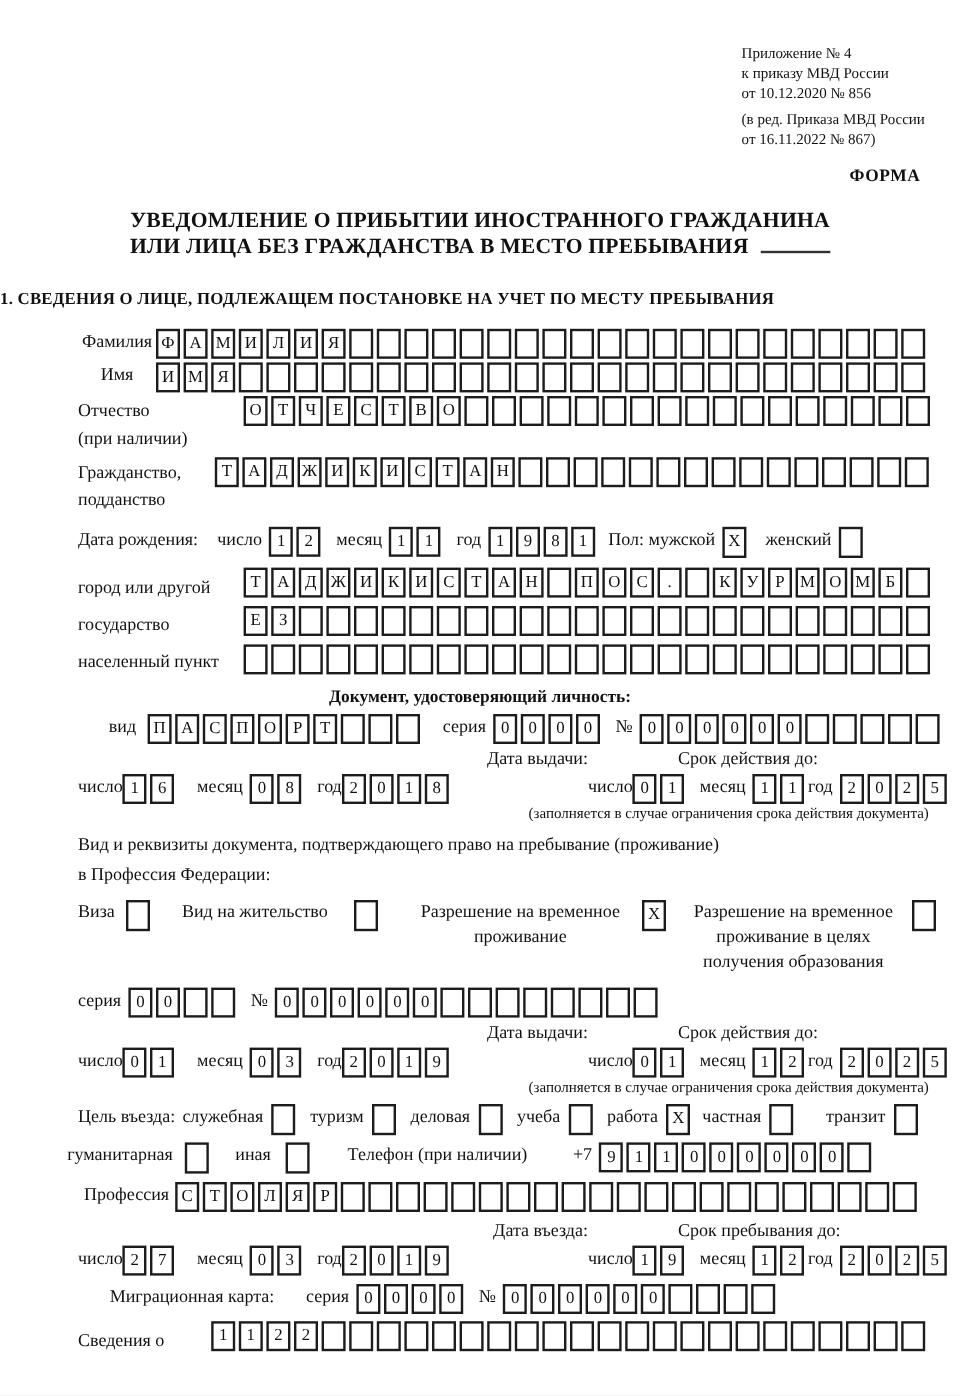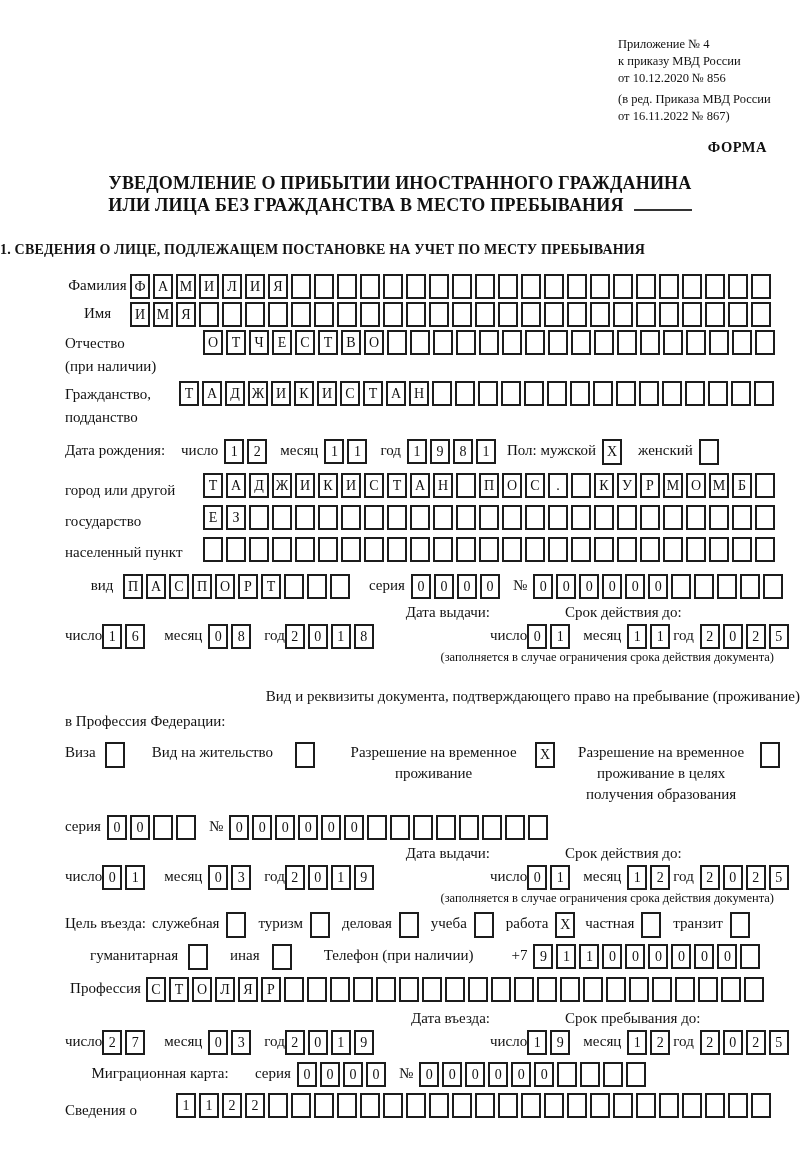"Документ, удостоверяющий личность:" div.center-head { html: none -> <div>Документ, удостоверяющий личность:</div> }
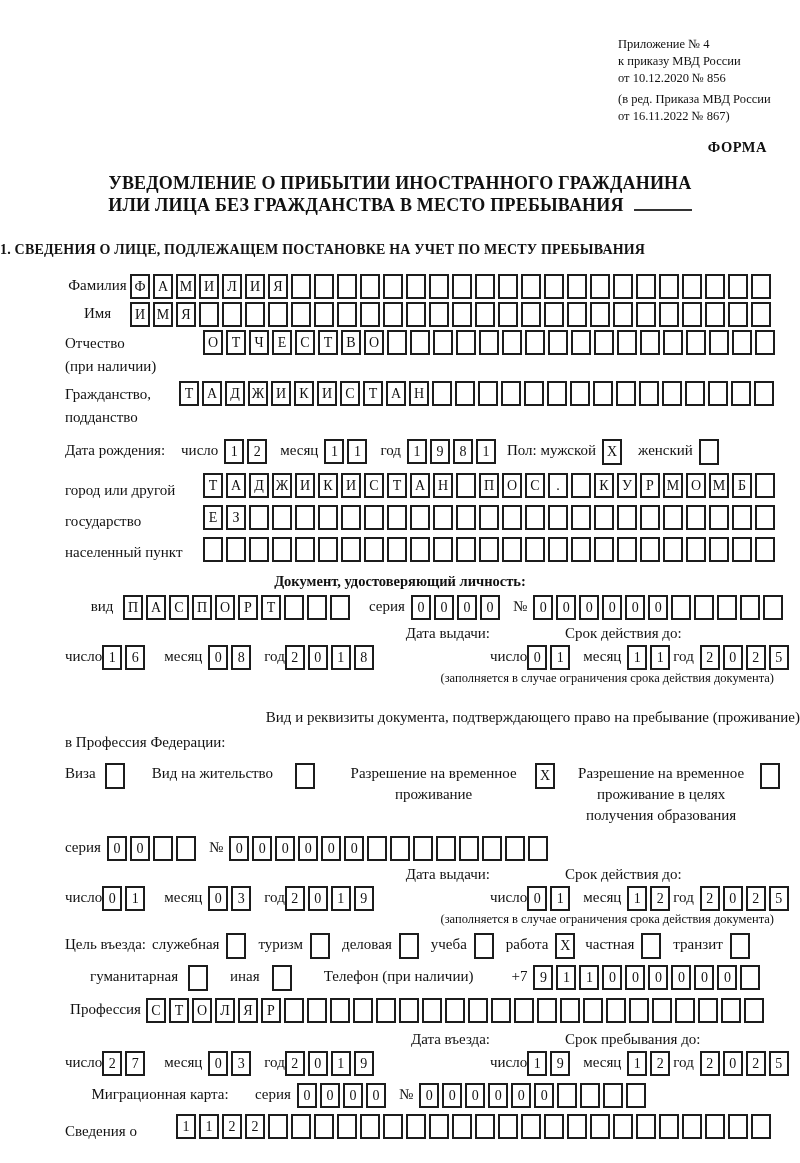"Вид и реквизиты документа," div.pad { margin-top: 19px -> 6px; text-align: right -> none }
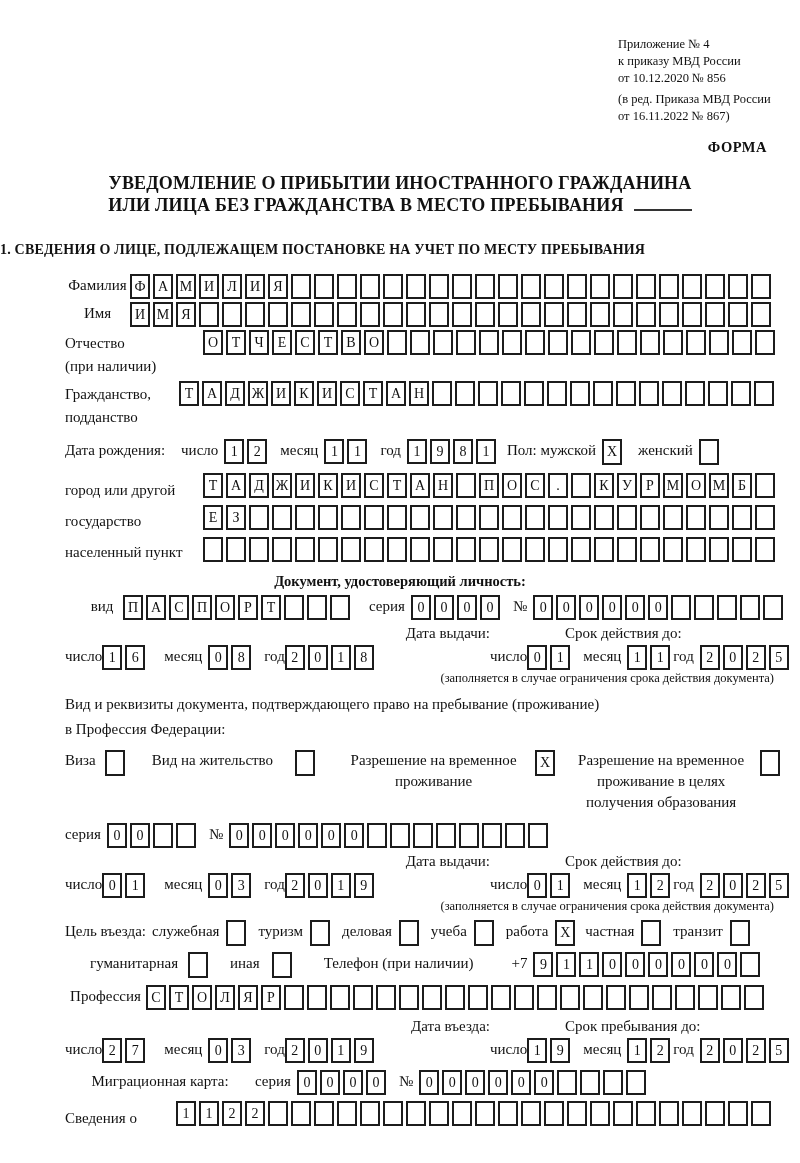"транзит" span.pitem { margin-left: 12px -> 27px }
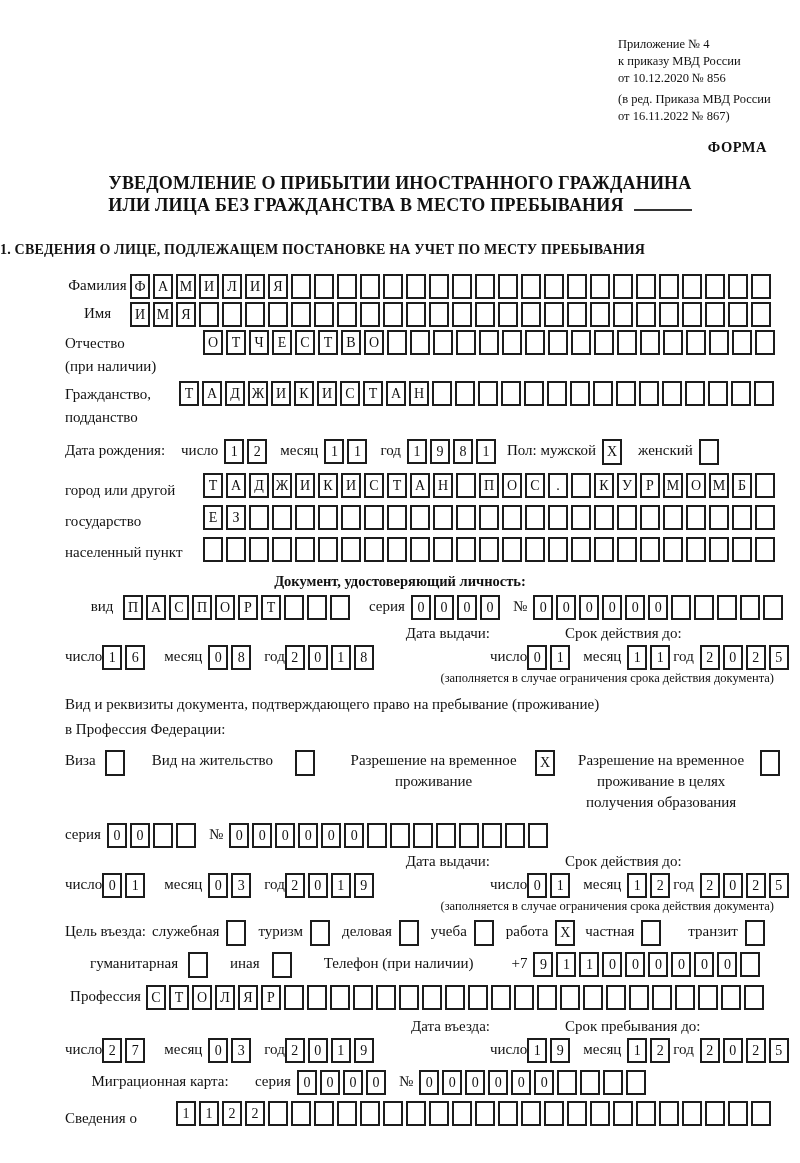"гуманитарная" div.prow { padding-left: 90px -> 56px }
